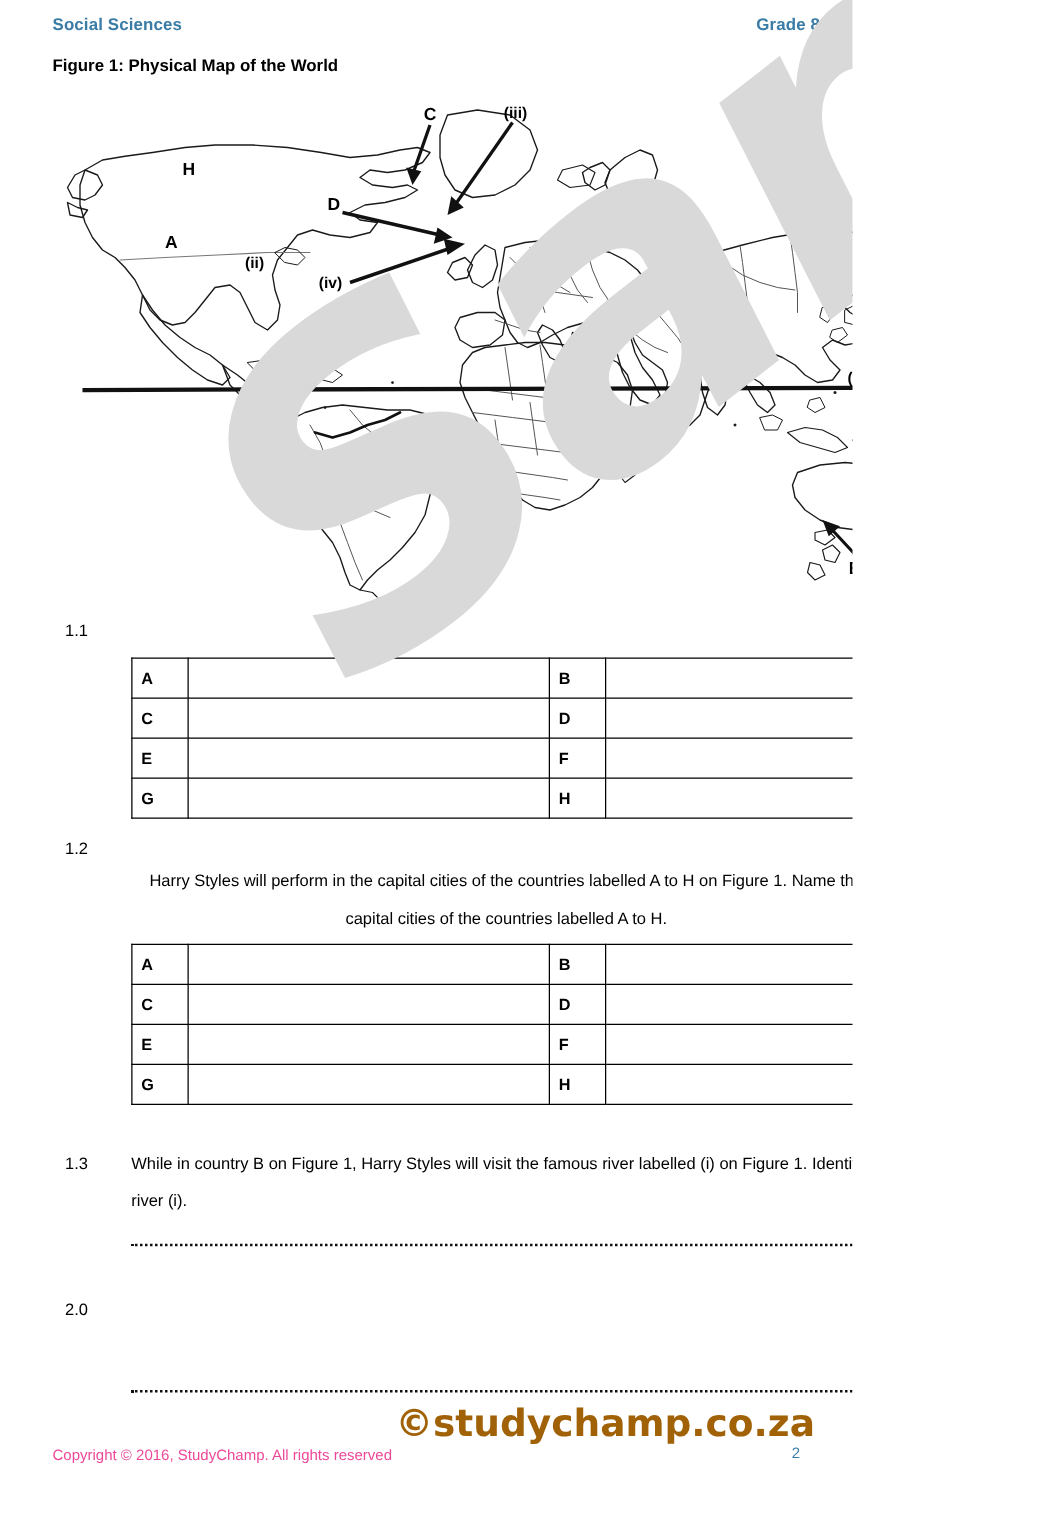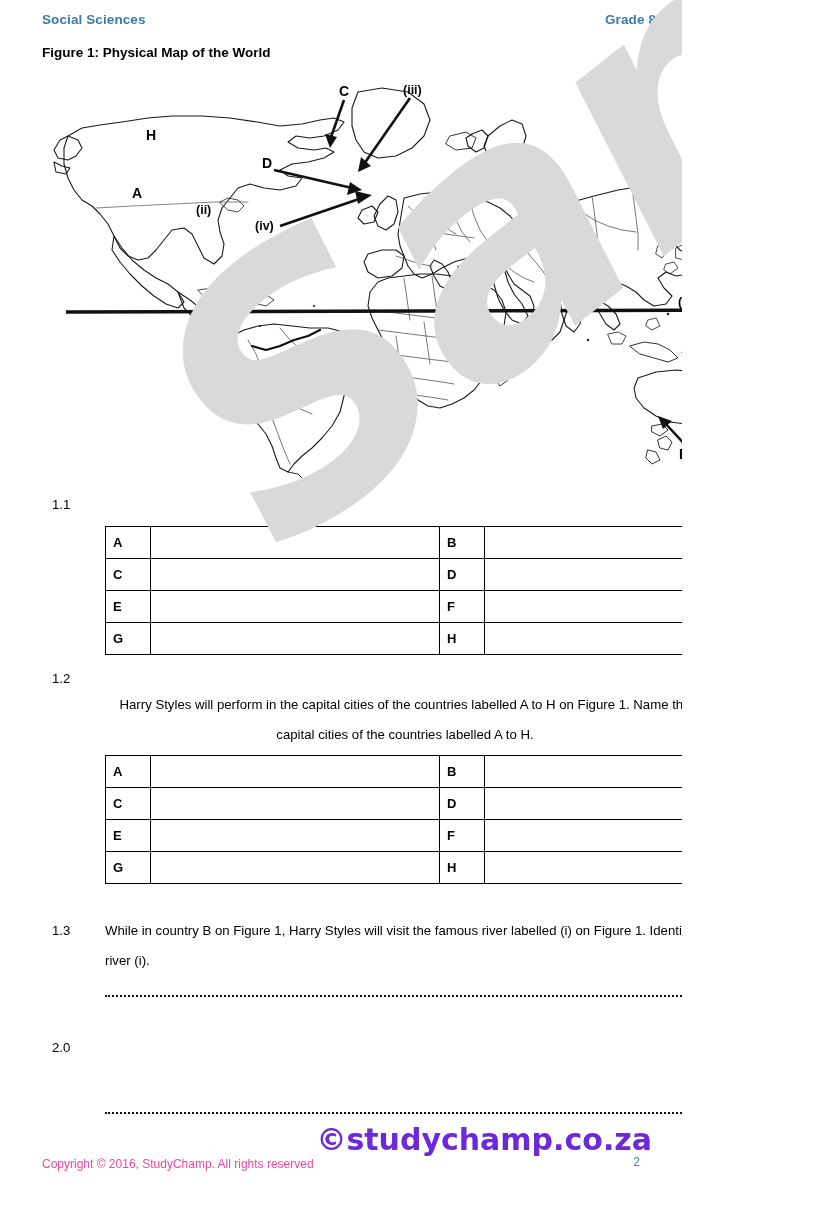"©studychamp.co.za" #wm-url { color: #6d28d9 -> #a16207 }
